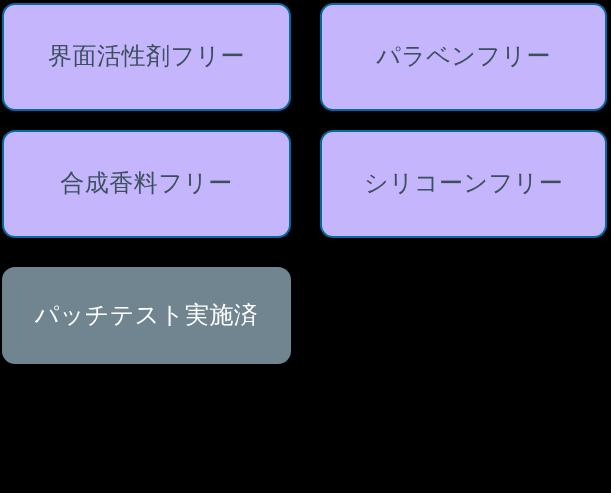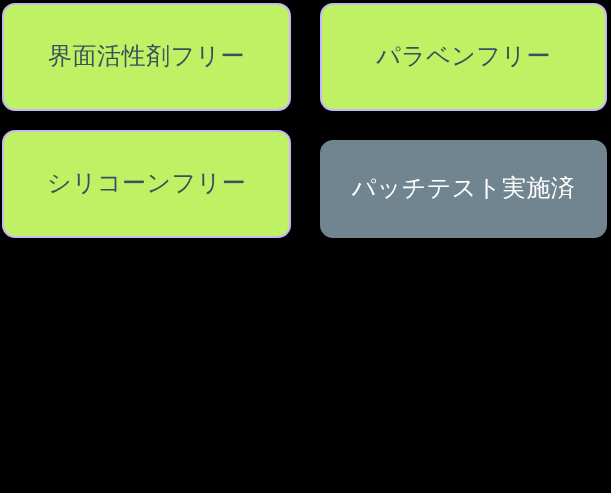"界面活性剤フリー" .badge-card.variant-outline { background: #bef264 -> #c4b5fd; border: 2px solid #c4b5fd -> 2px solid #0369a1 }
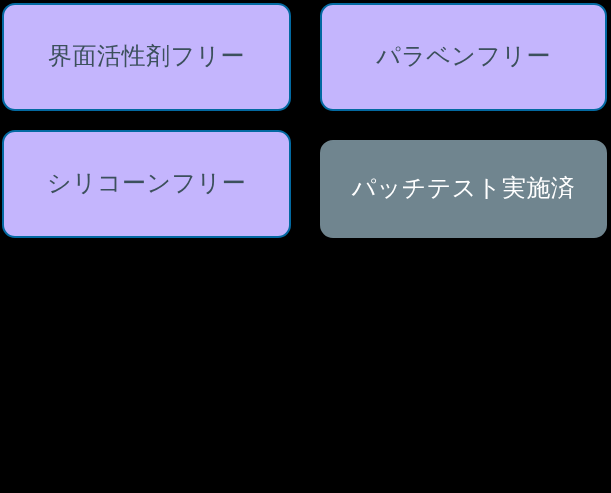"合成香料フリー" div.badge-card { html: none -> <div> <span>合成香料フリー</span> </div> }
